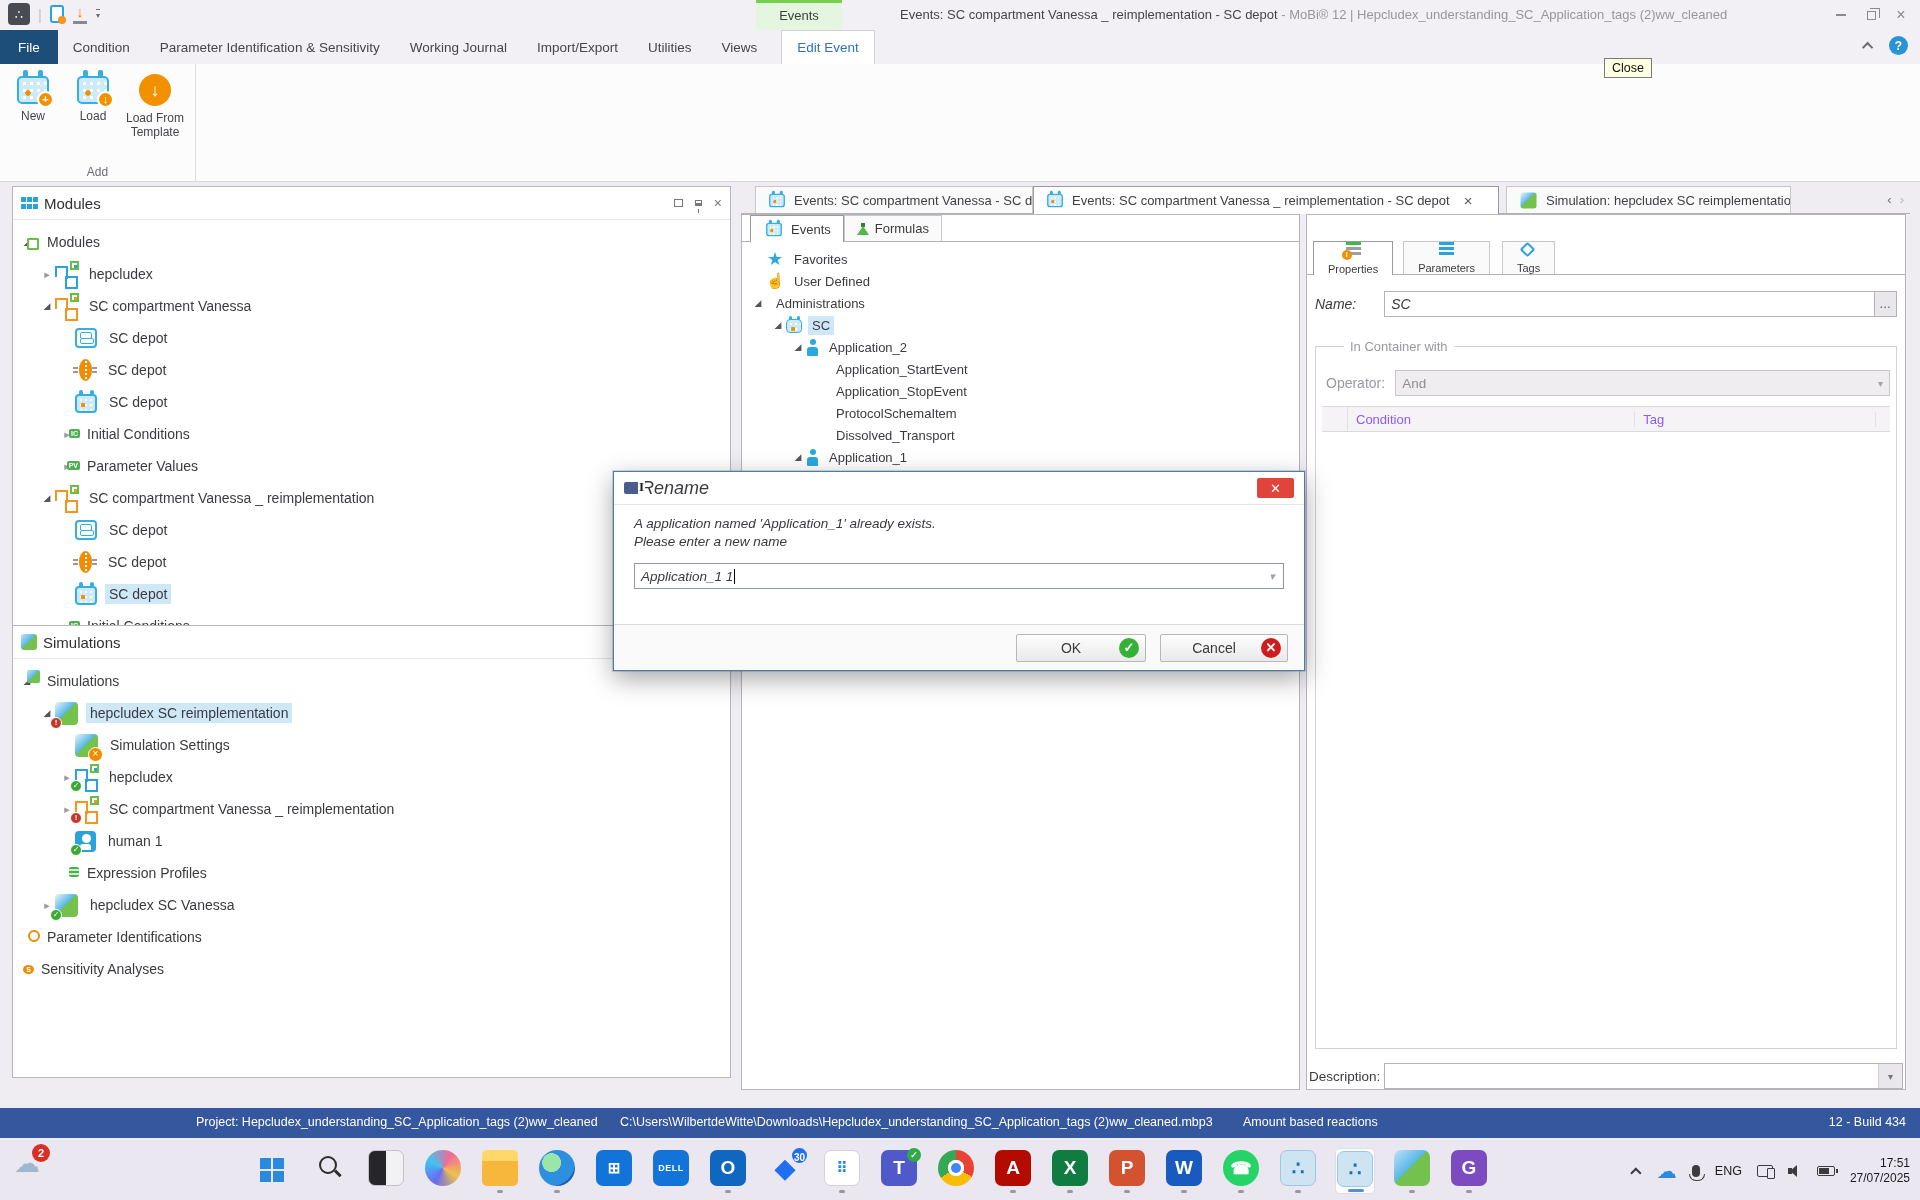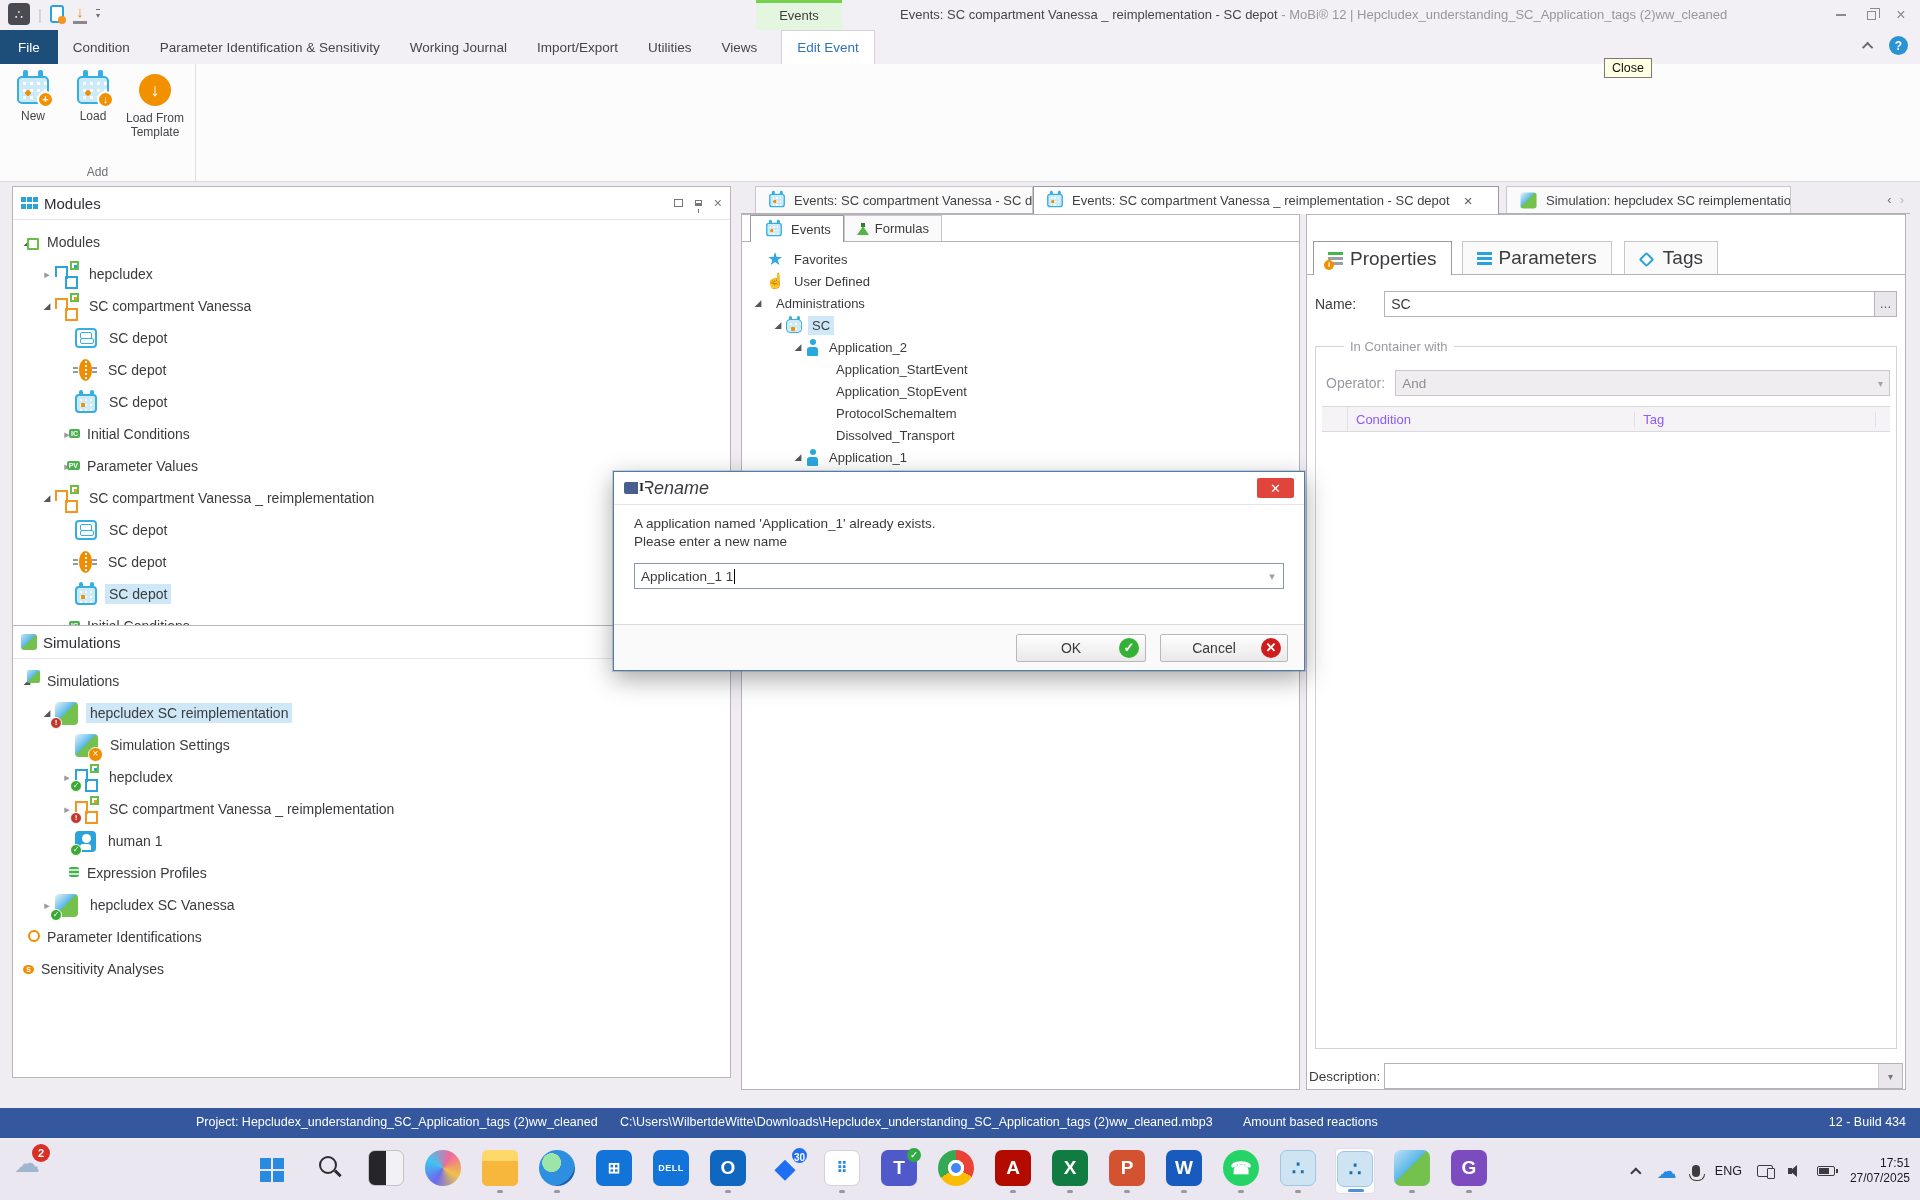"Properties" .ptab { flex-direction: none -> column; font-size: 19px -> 11px }
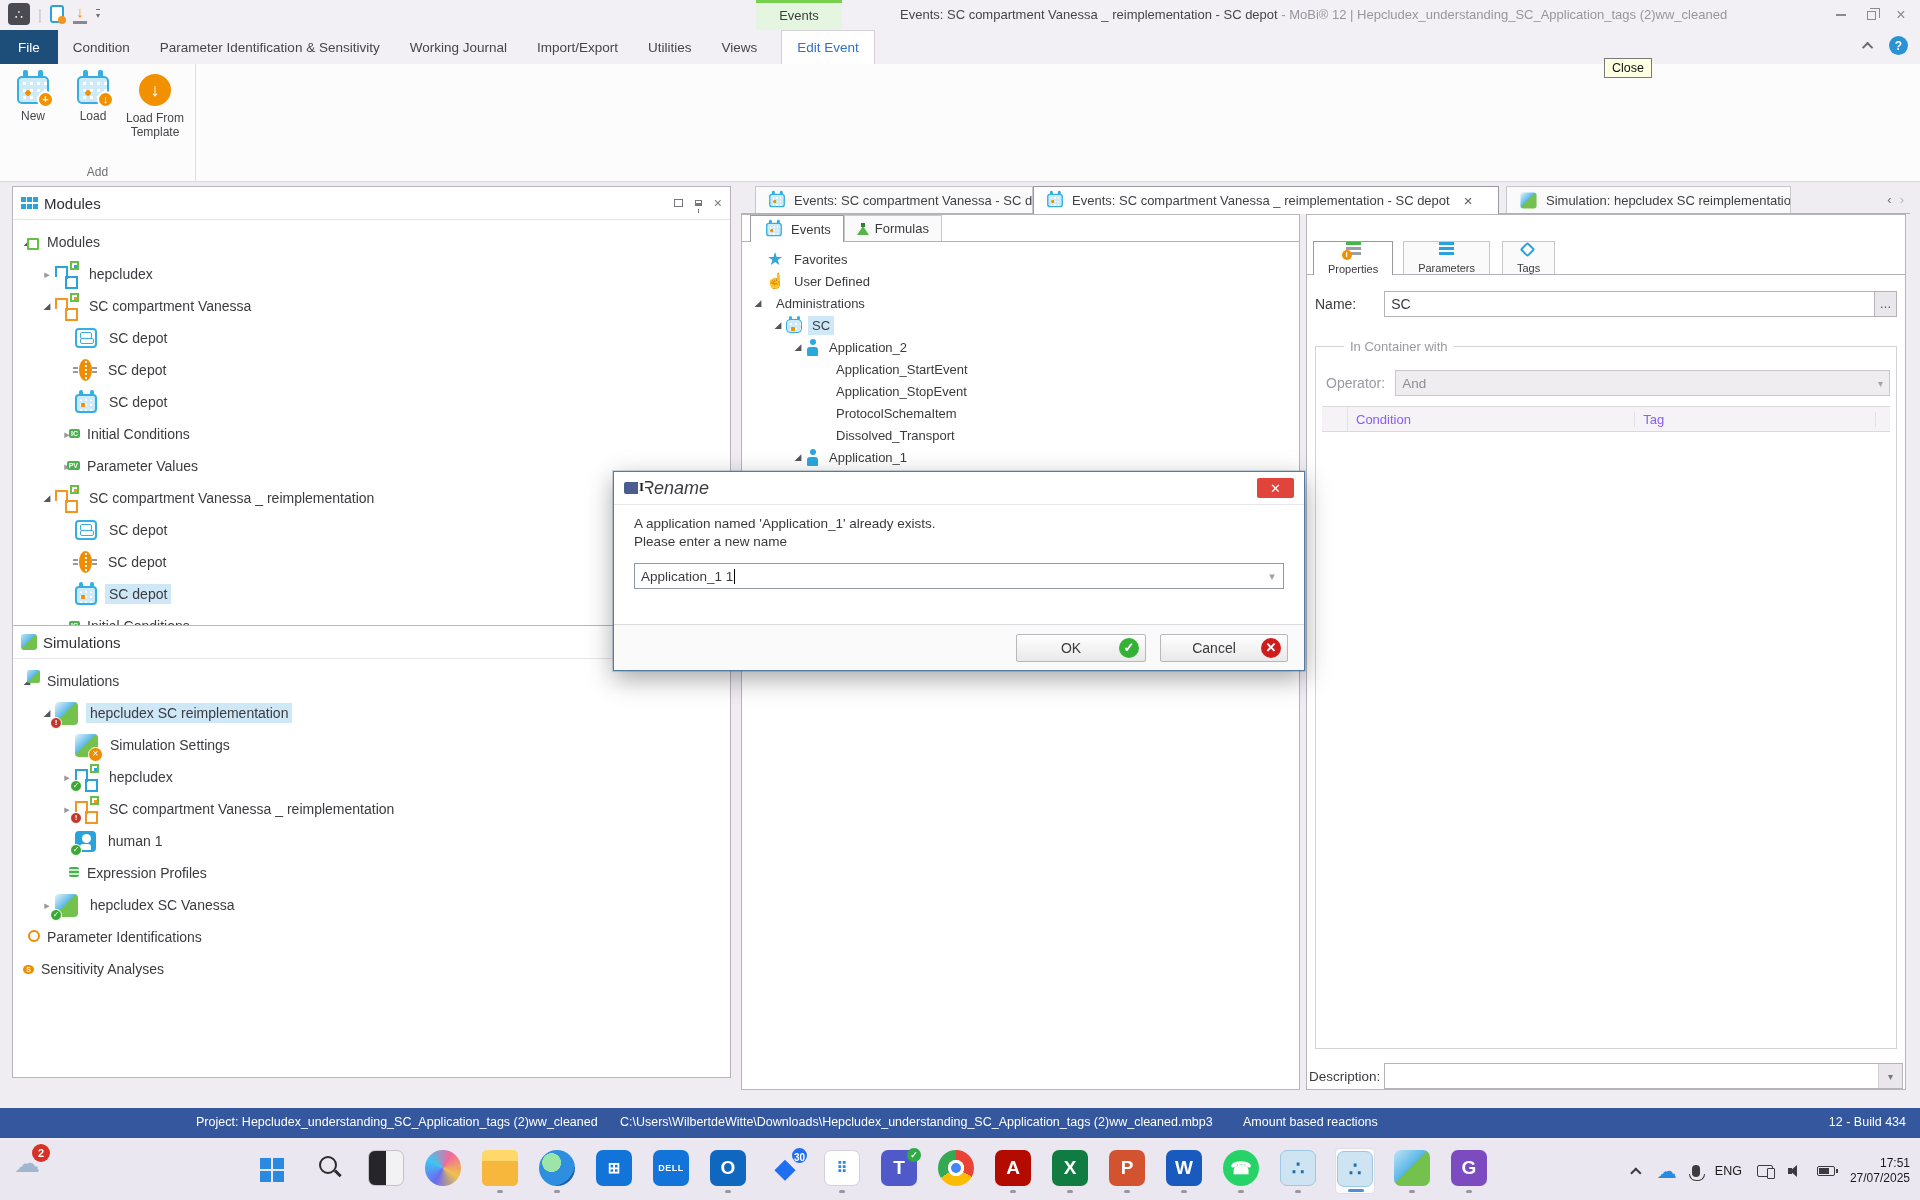"Name:" #name-row { font-style: none -> italic }
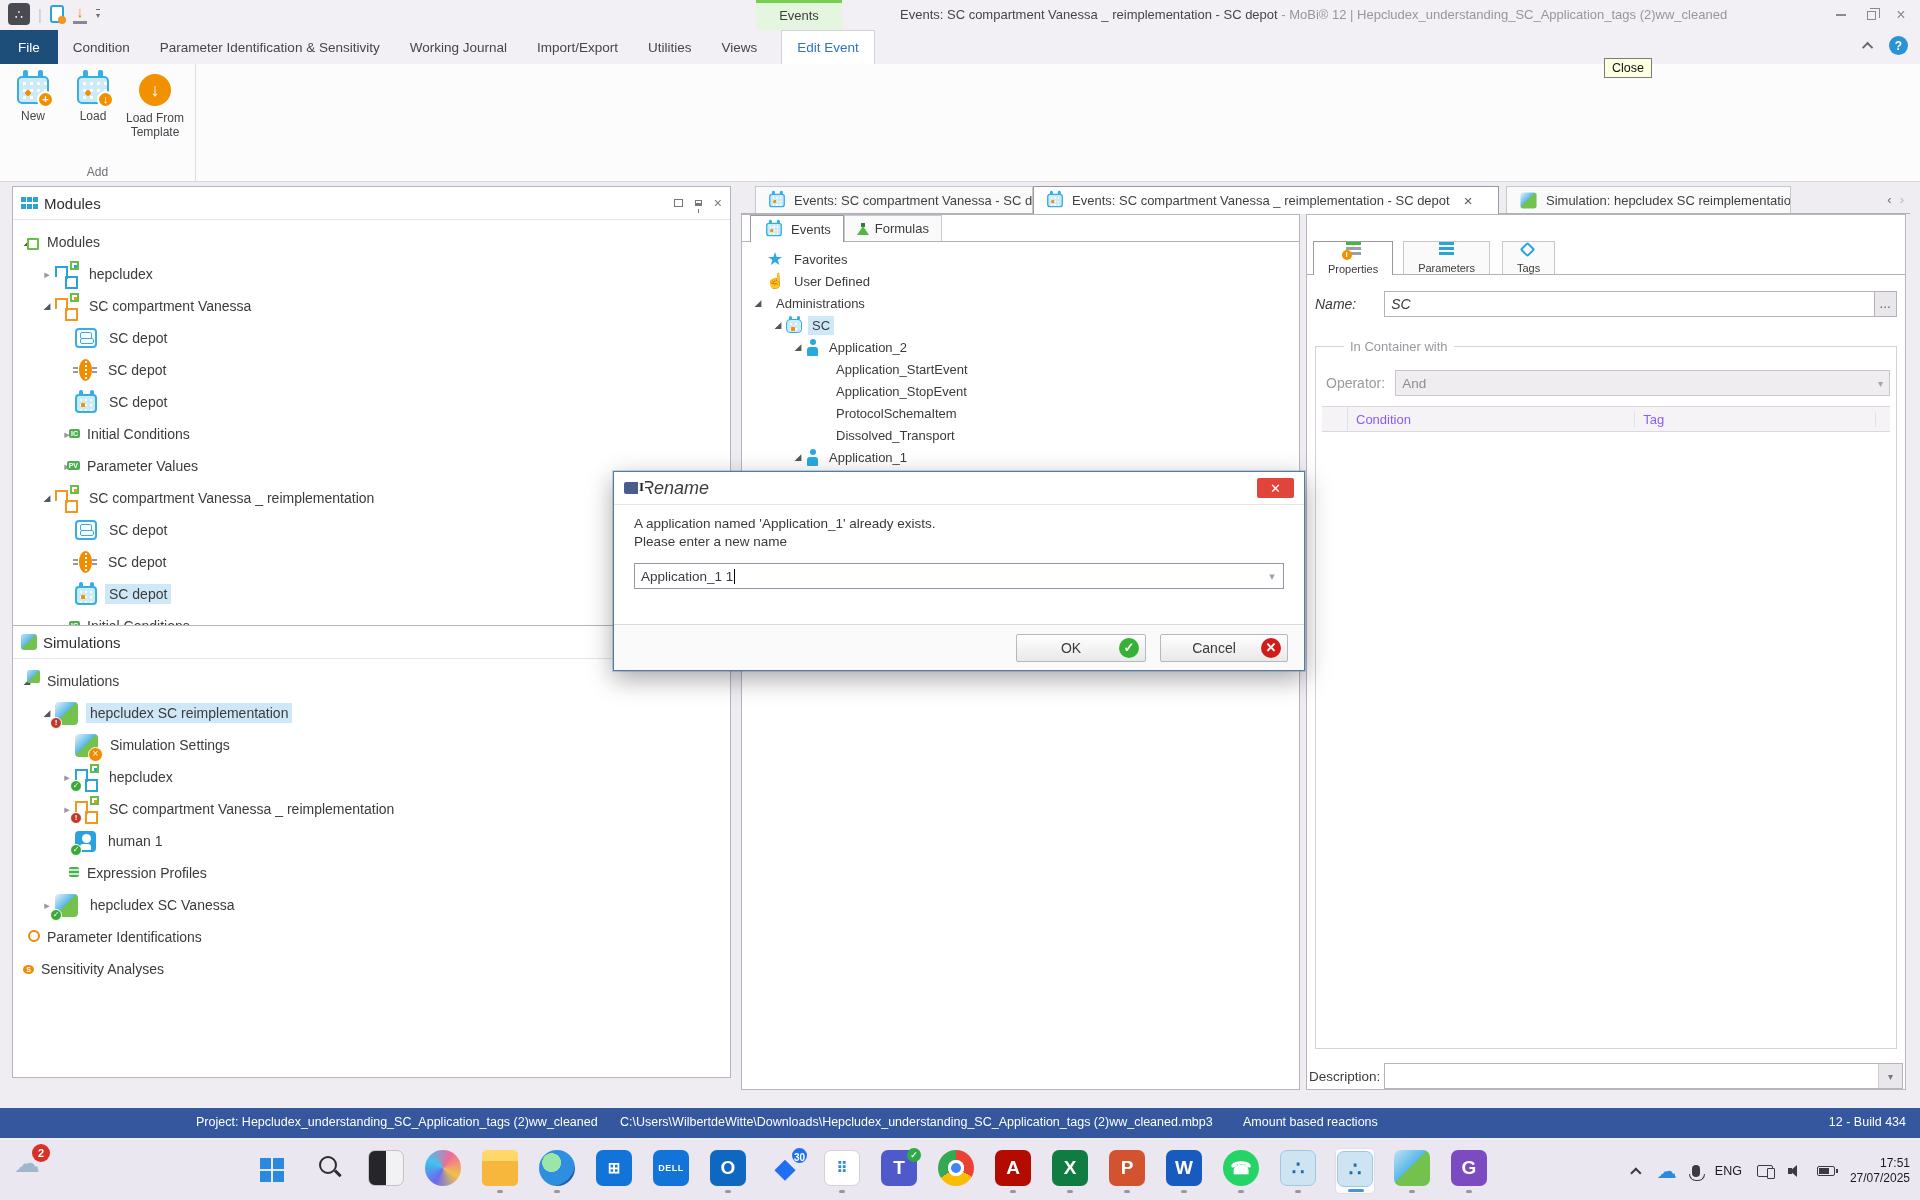"A application named 'Application_1'" #dlg-body { font-style: none -> italic }
